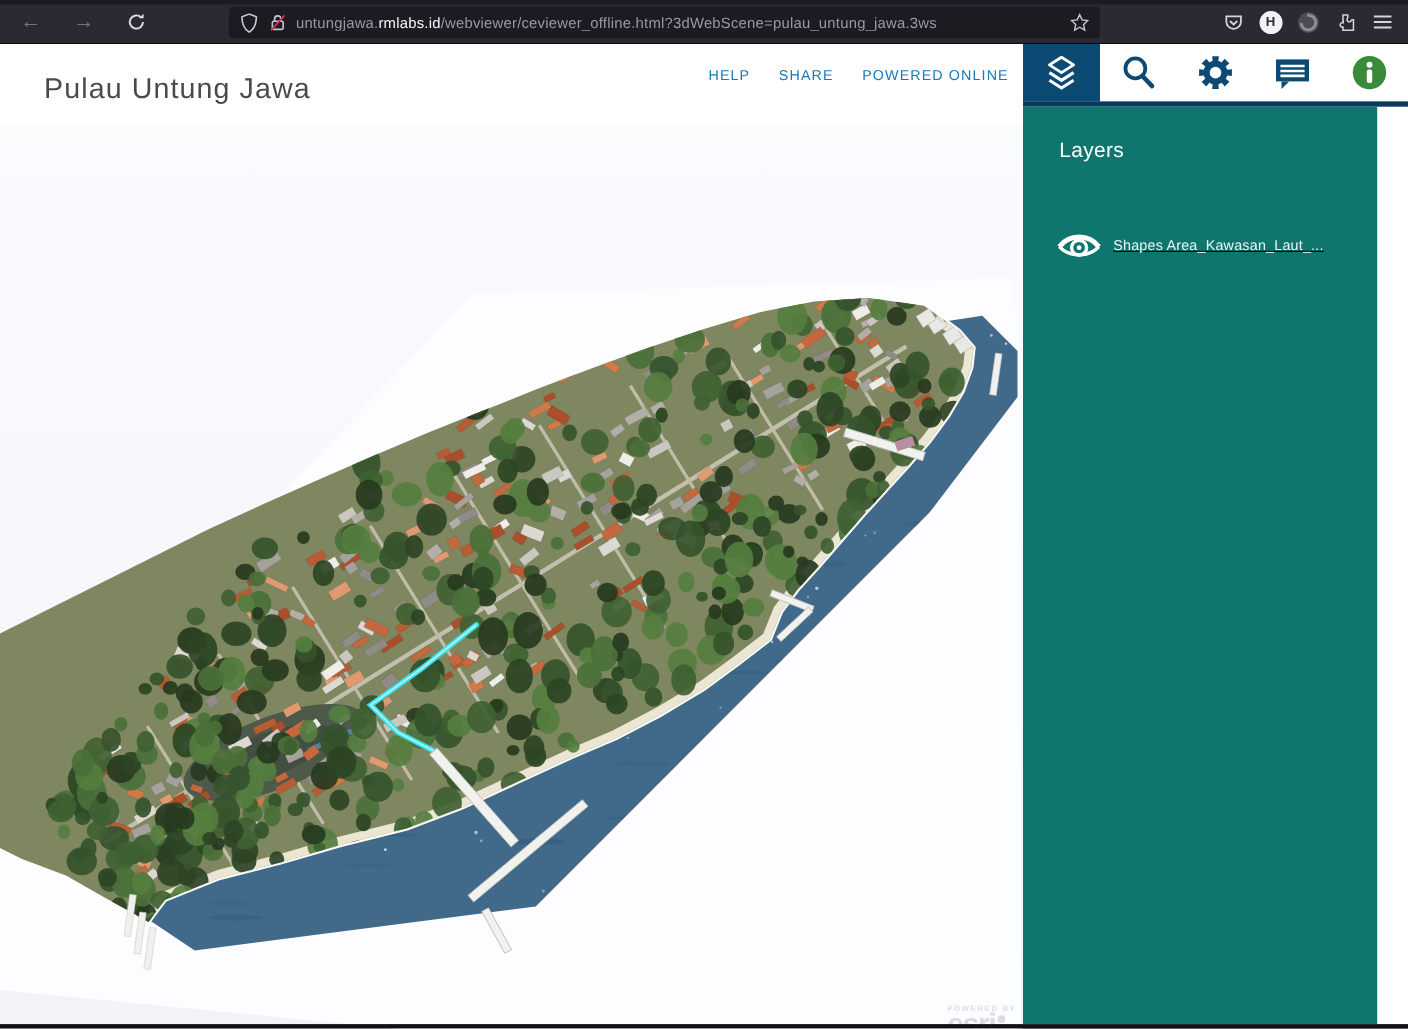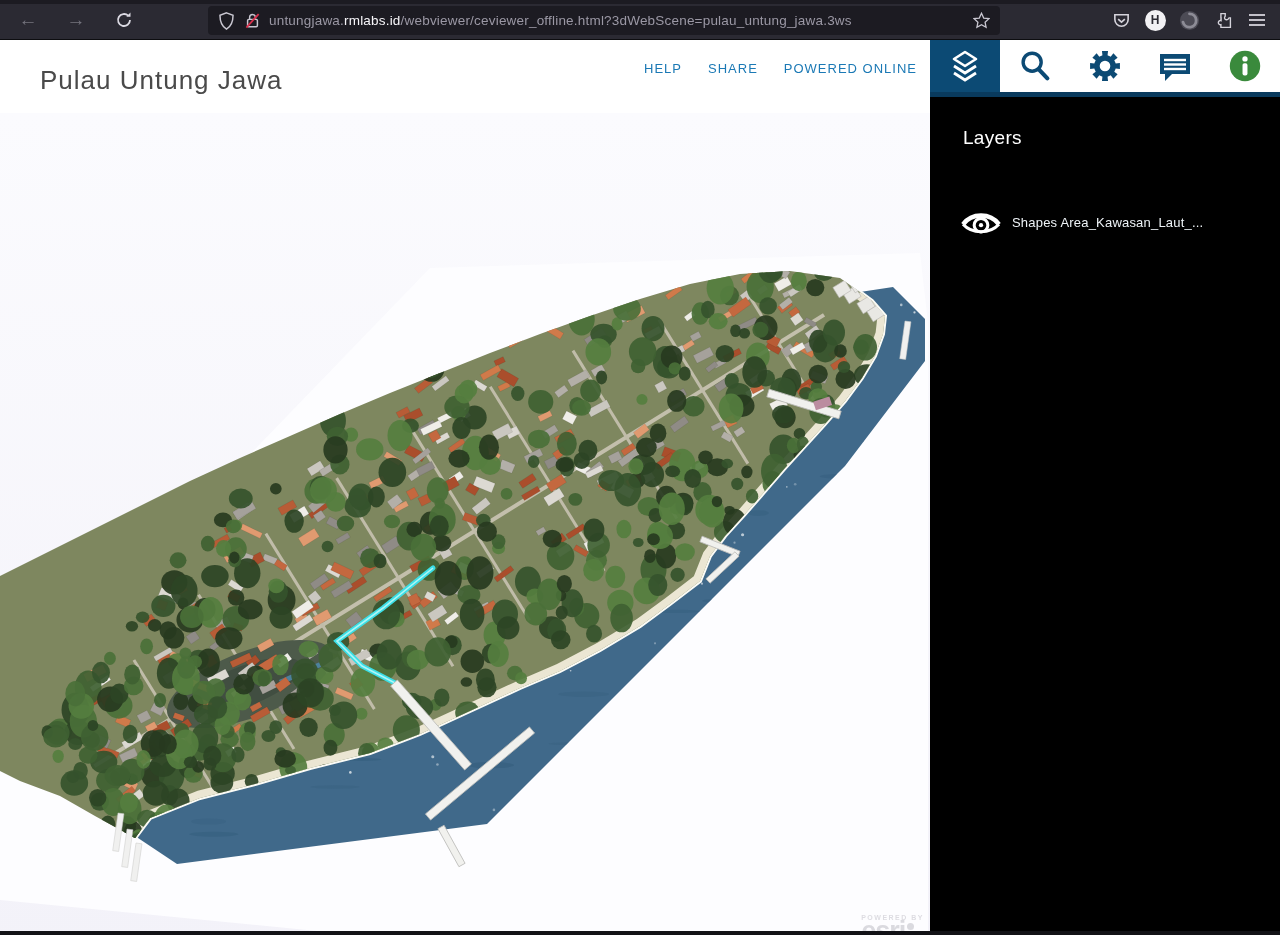"Layers" .sidebar { background: #000000 -> #0f766e; width: 350px -> 322px }
